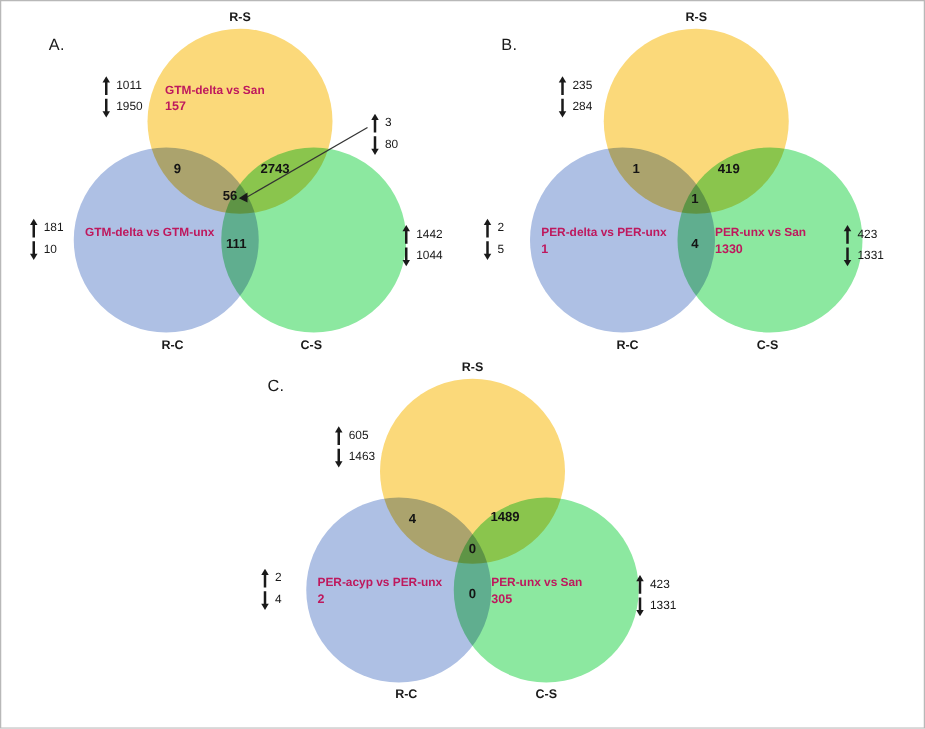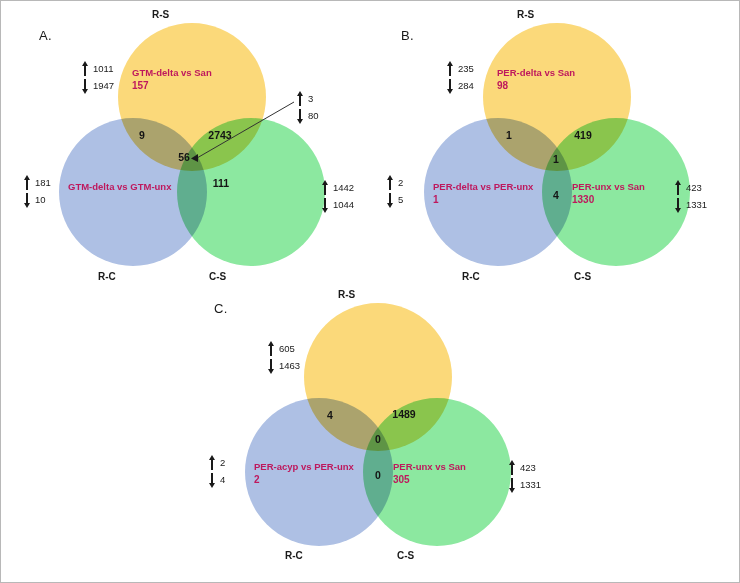"R-S" .set-label { text-align: none -> center }
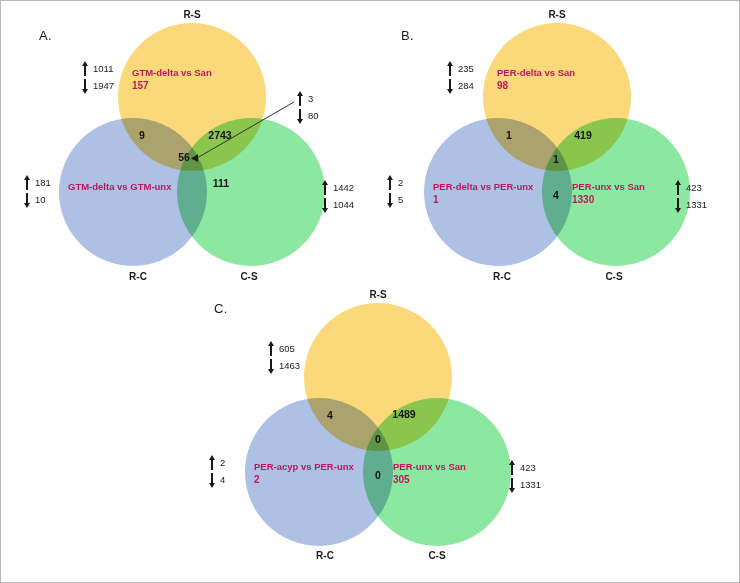"PER-delta vs San" div.region { html: <div> <span>PER-delta vs San</span> <span>98</span> </div> -> none }
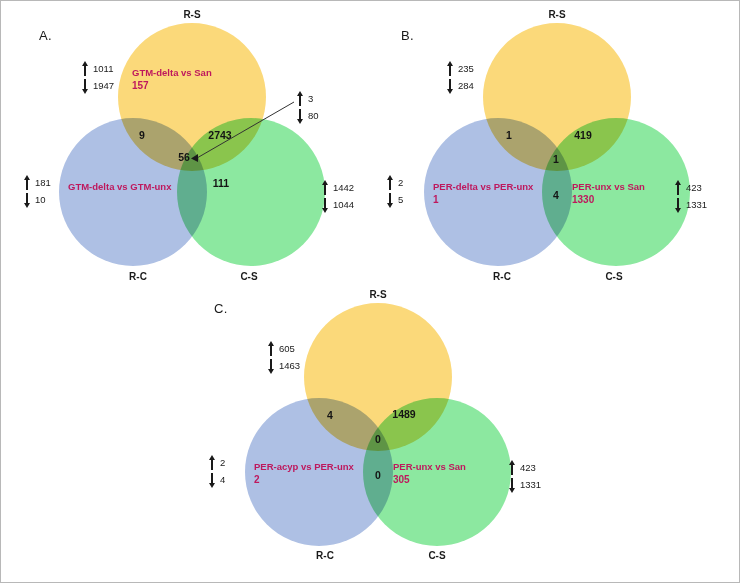"1947" span.num { text: 1947 -> 1950 }
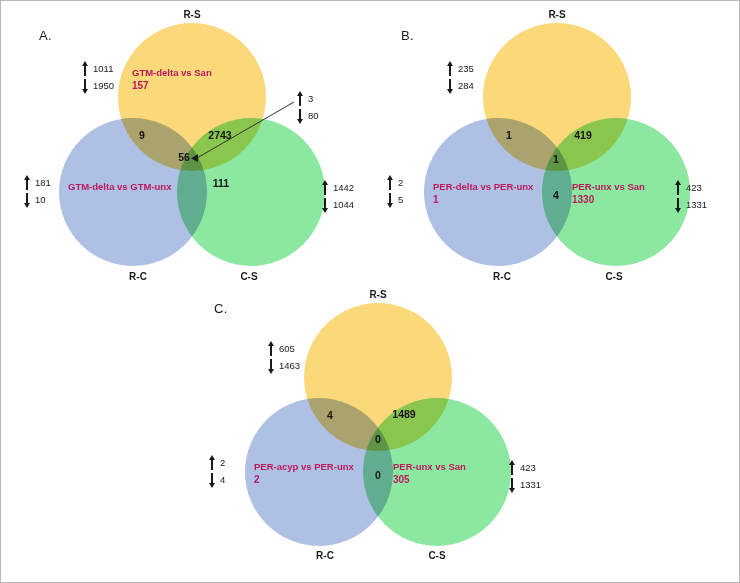"111" div.inter { margin-left: 32px -> none; top: 176px -> 188px }
